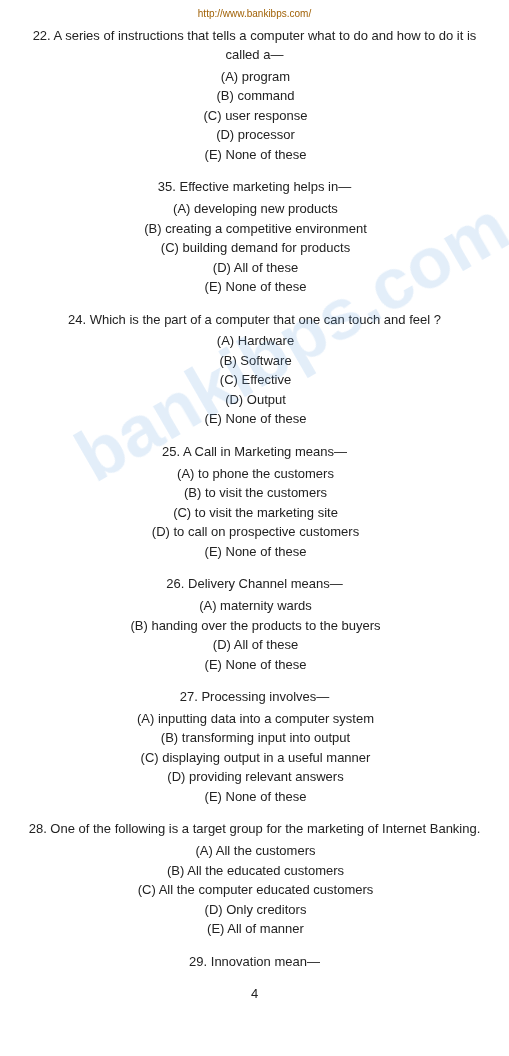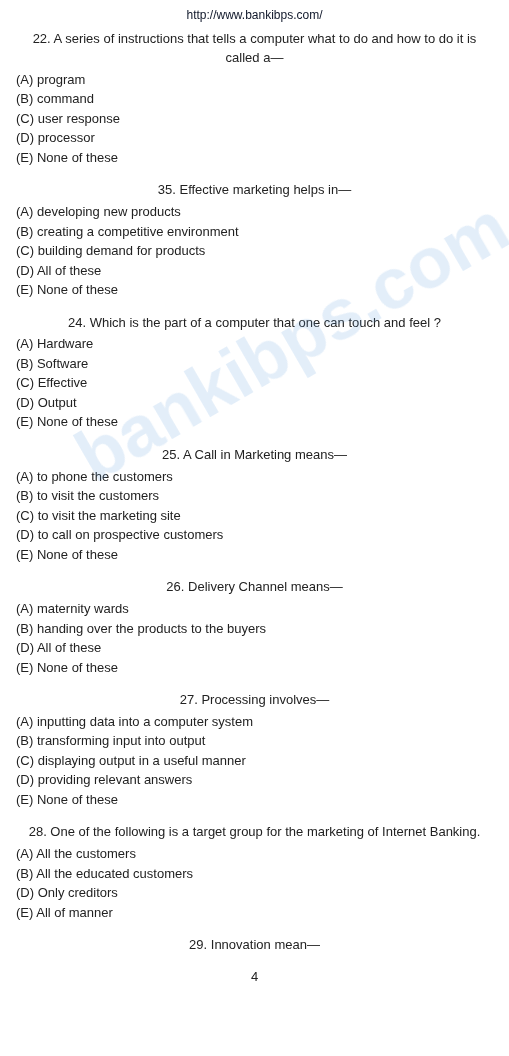"http://www.bankibps.com/" .header-link { color: #0f172a -> #a16207; font-size: 12px -> 10px }
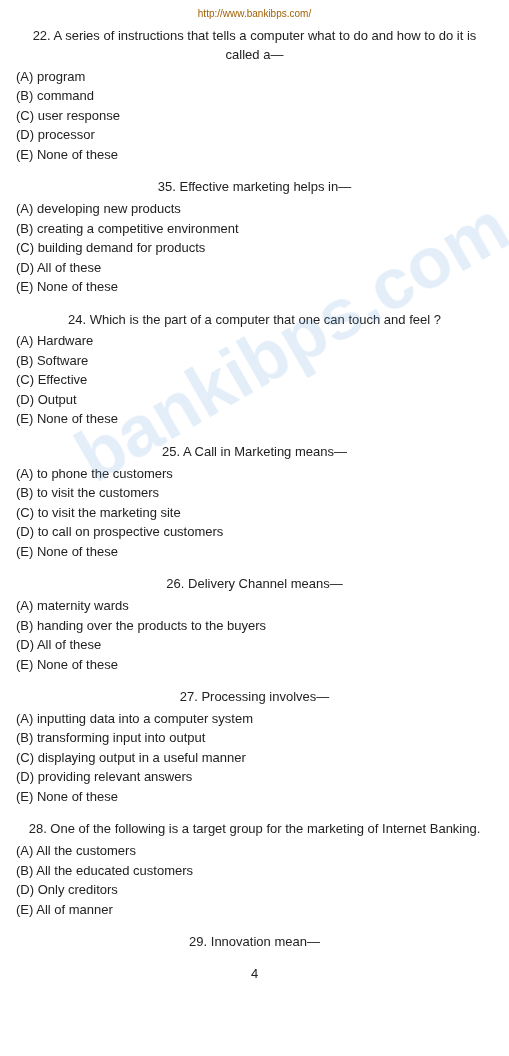"(A) program" .option { text-align: none -> center }
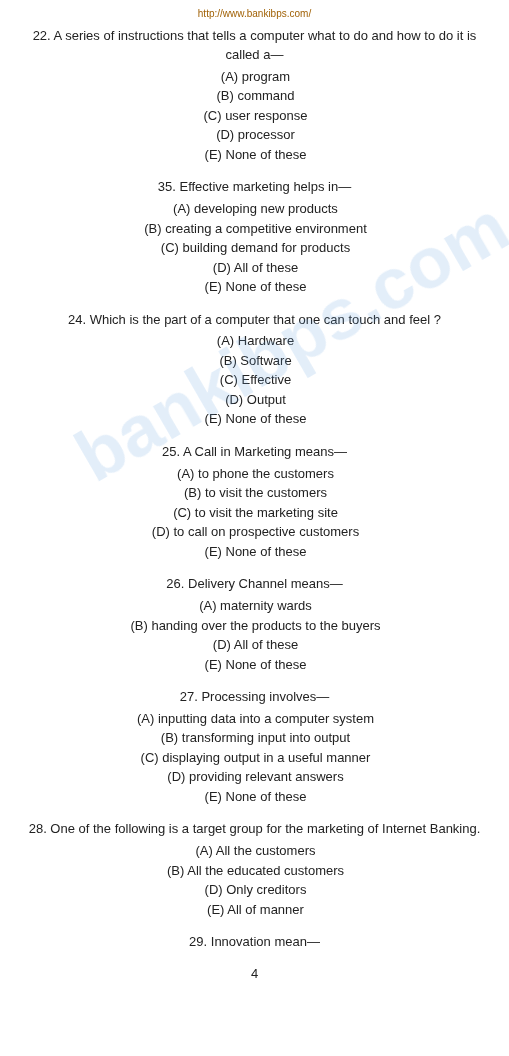"(C) All the computer educated" div.option { html: none -> <div>(C) All the computer educated customers</div> }
